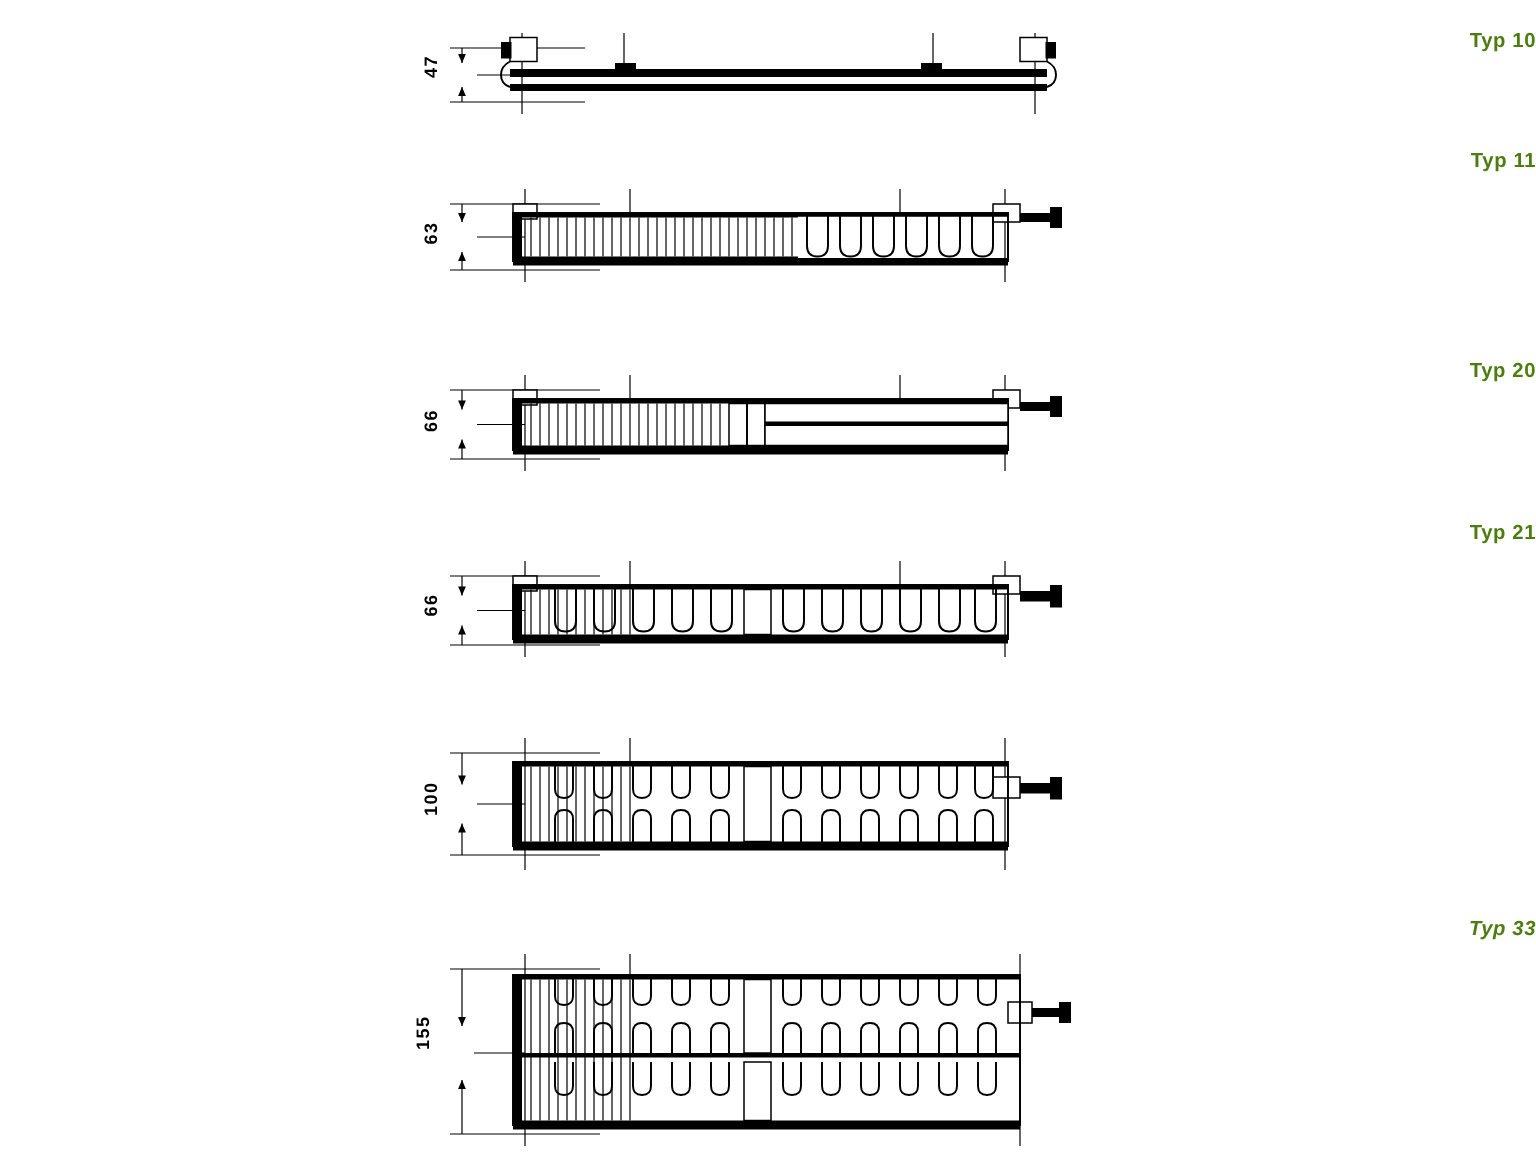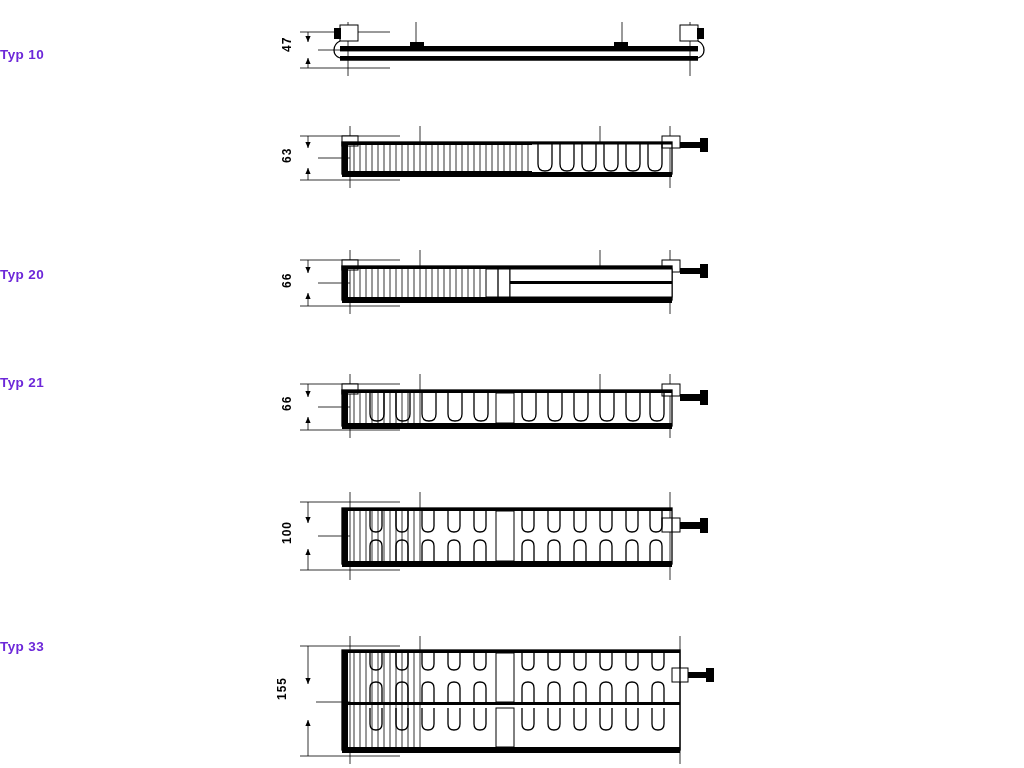"Typ 10" .panel-title { color: #6d28d9 -> #4d7c0f; margin-top: 28px -> none; text-align: left -> right }
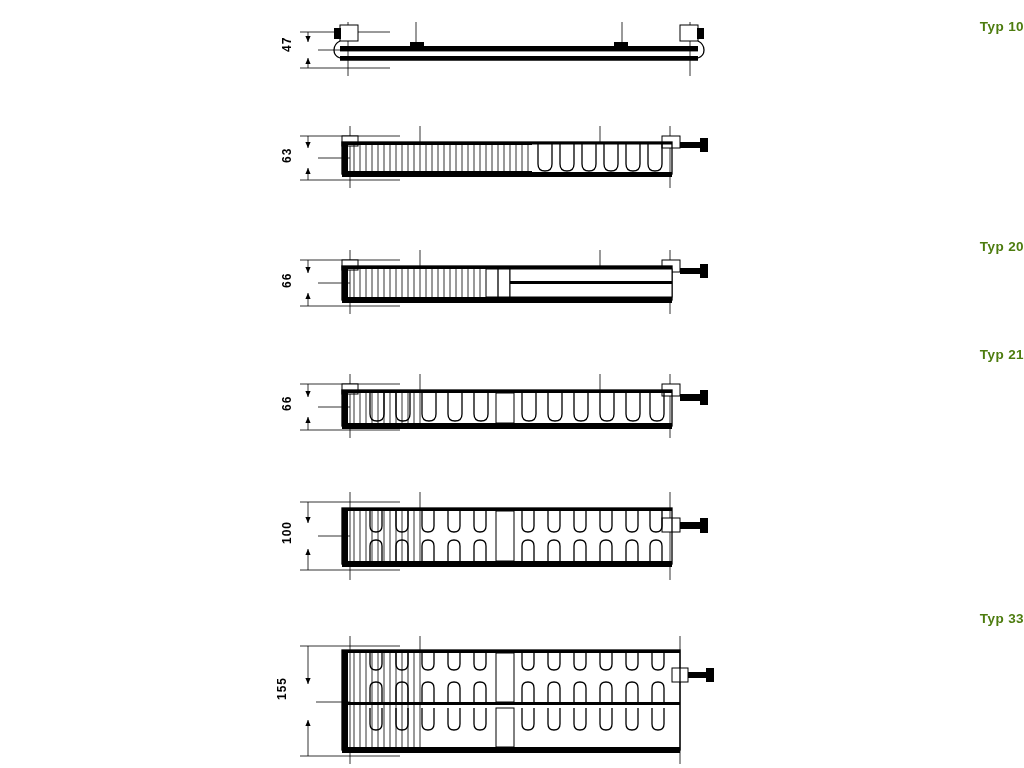"Typ 11" div.panel { html: none -> <div> <div>Typ 11</div> </div> }
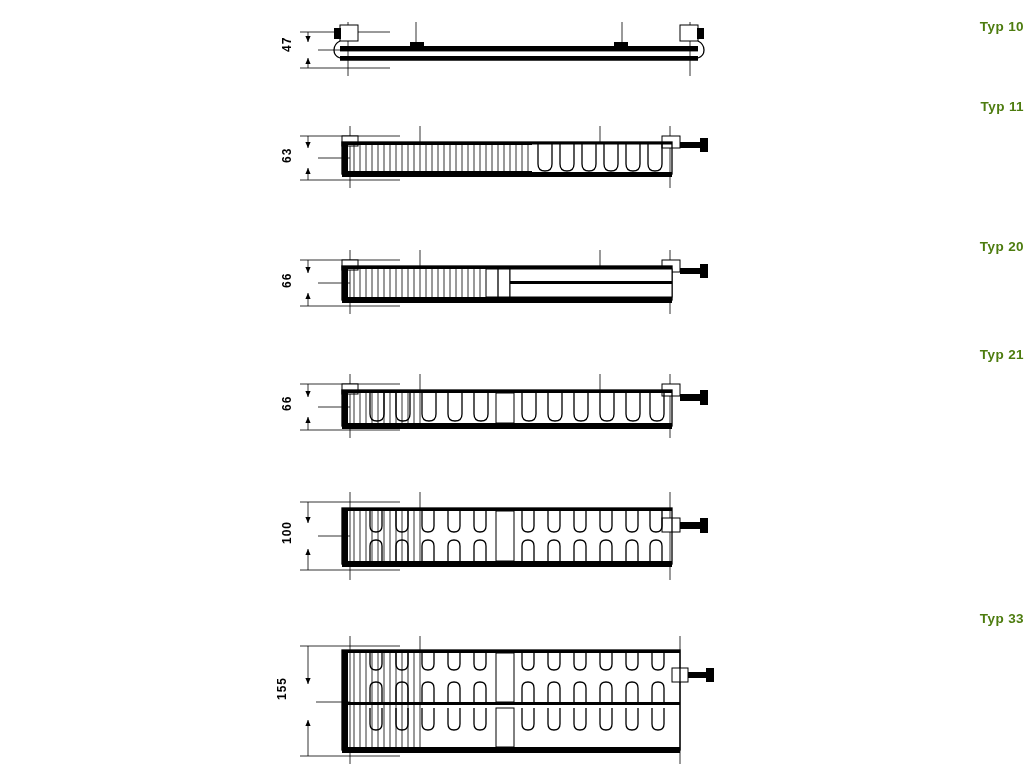"Typ 33" div.panel { font-style: none -> italic }
